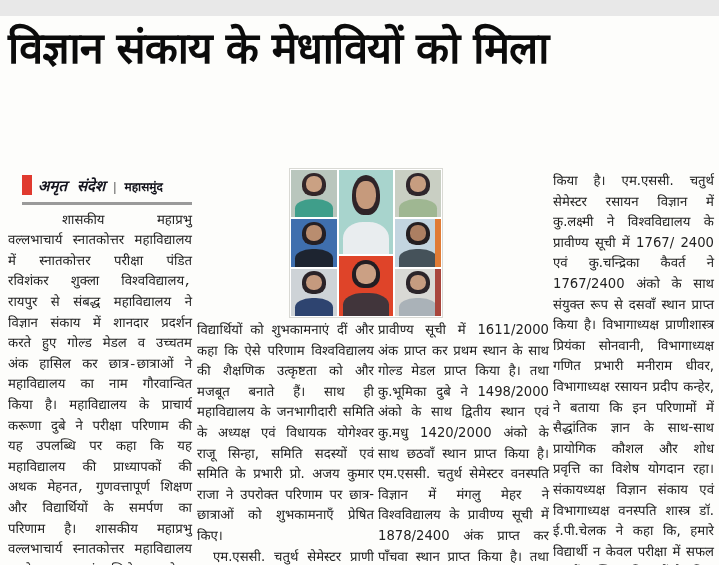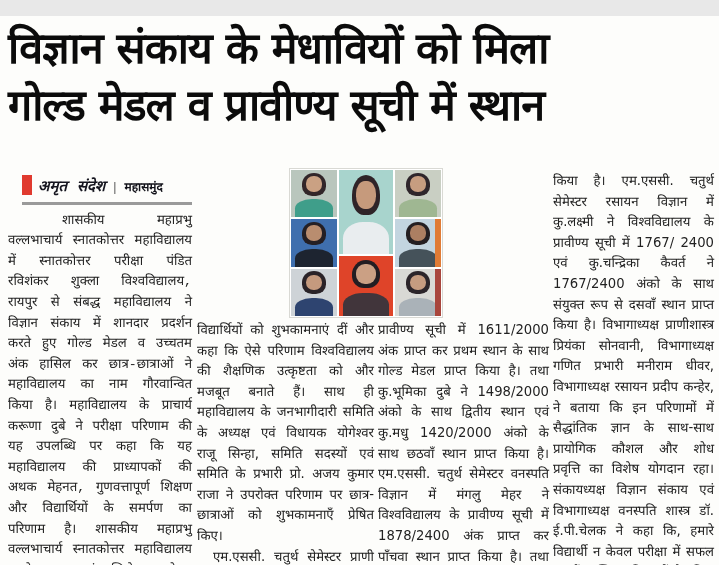"गोल्ड मेडल व प्रावीण्य सूची" span.hl { html: <span>गोल्ड मेडल व प्रावीण्य सूची में स्थान</span> -> none }
